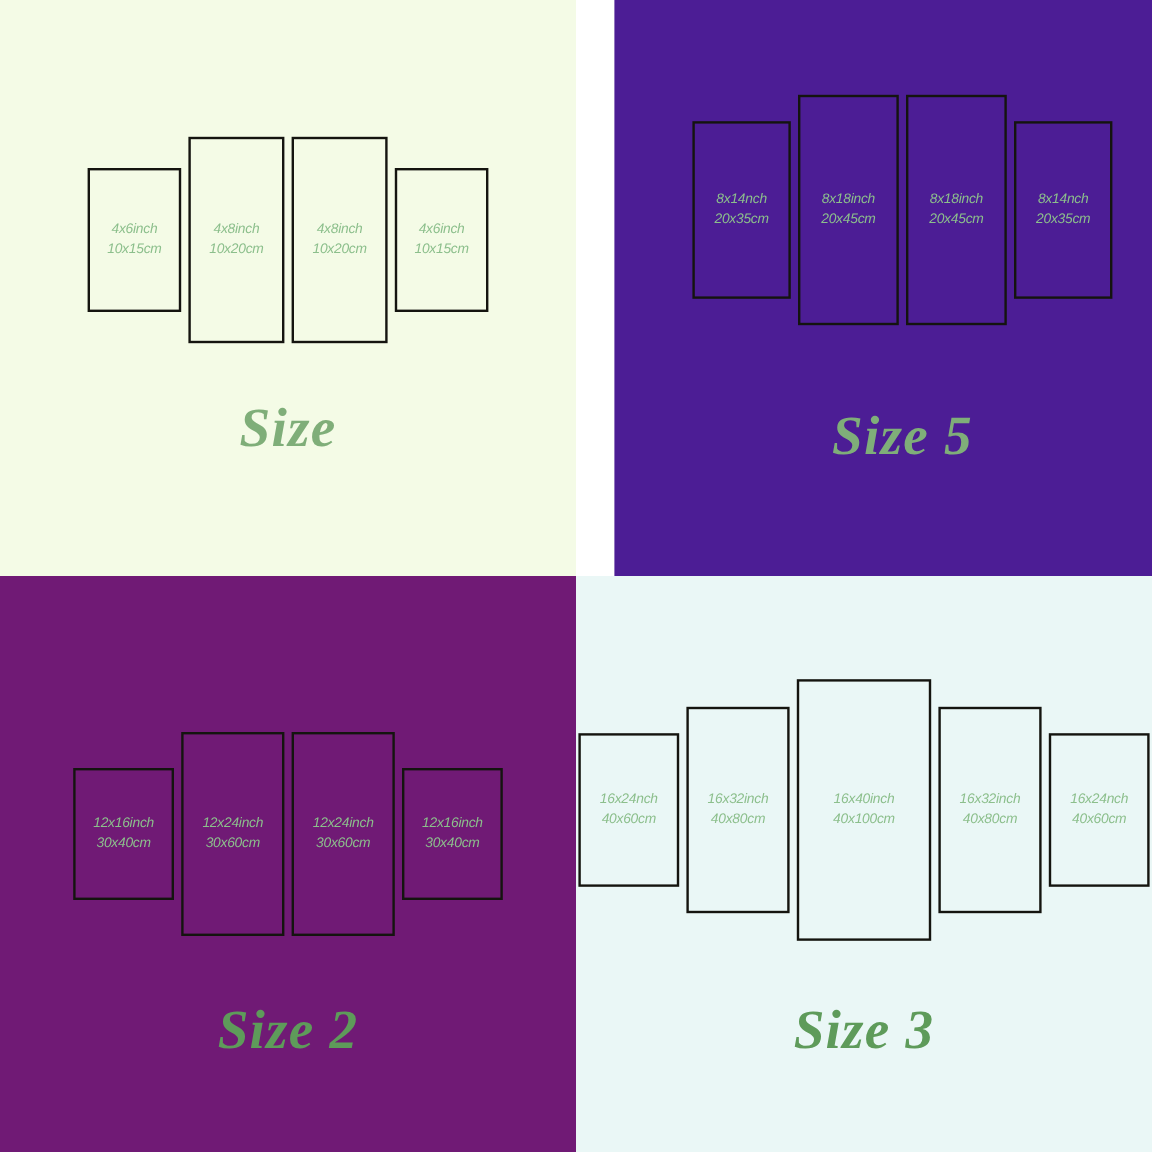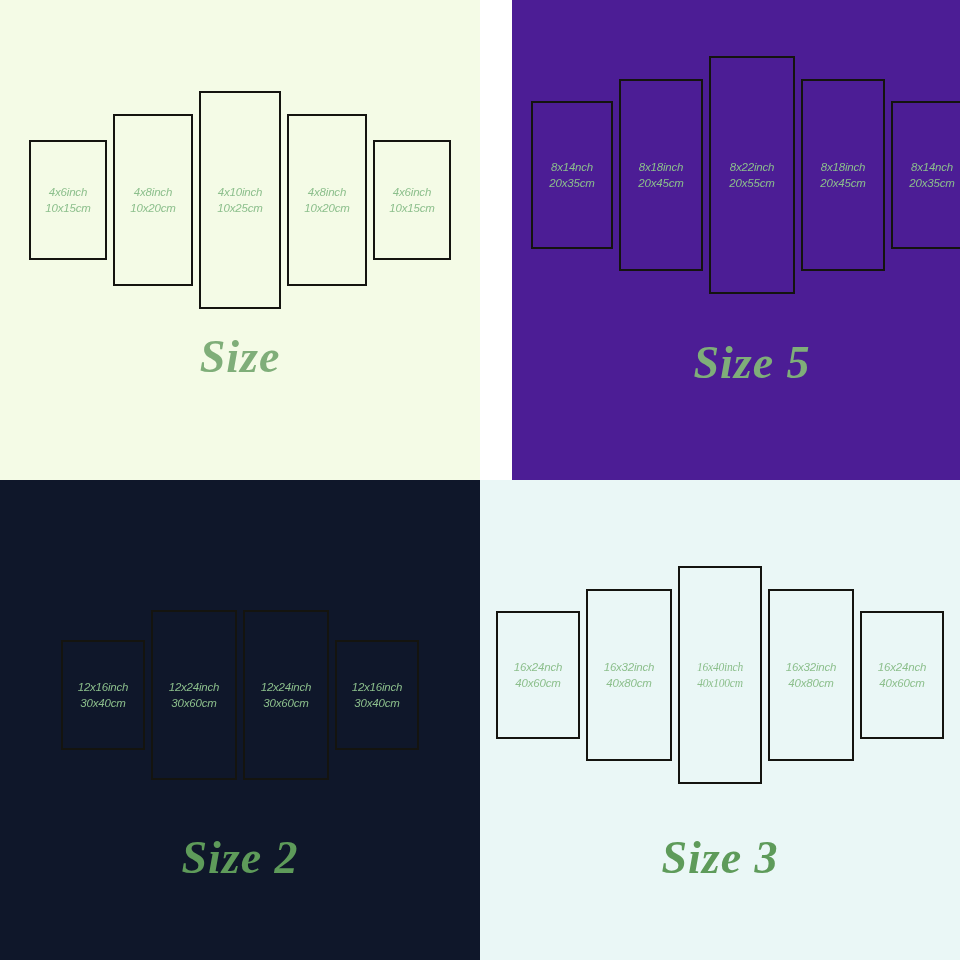"8x22inch" div.panel { html: <div> <div> <span>8x22inch</span> <span>20x55cm</span> </div> </div> -> none }
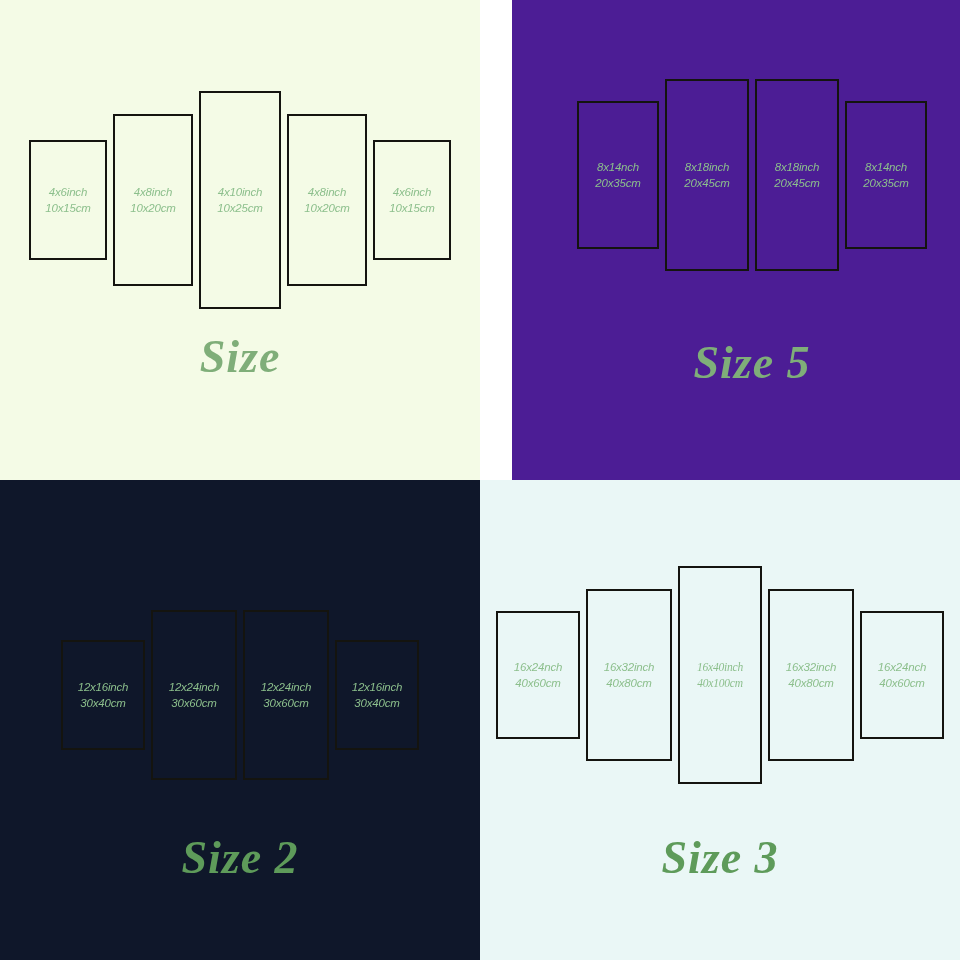"4x10inch" div.panel { html: <div> <div> <span>4x10inch</span> <span>10x25cm</span> </div> </div> -> none }
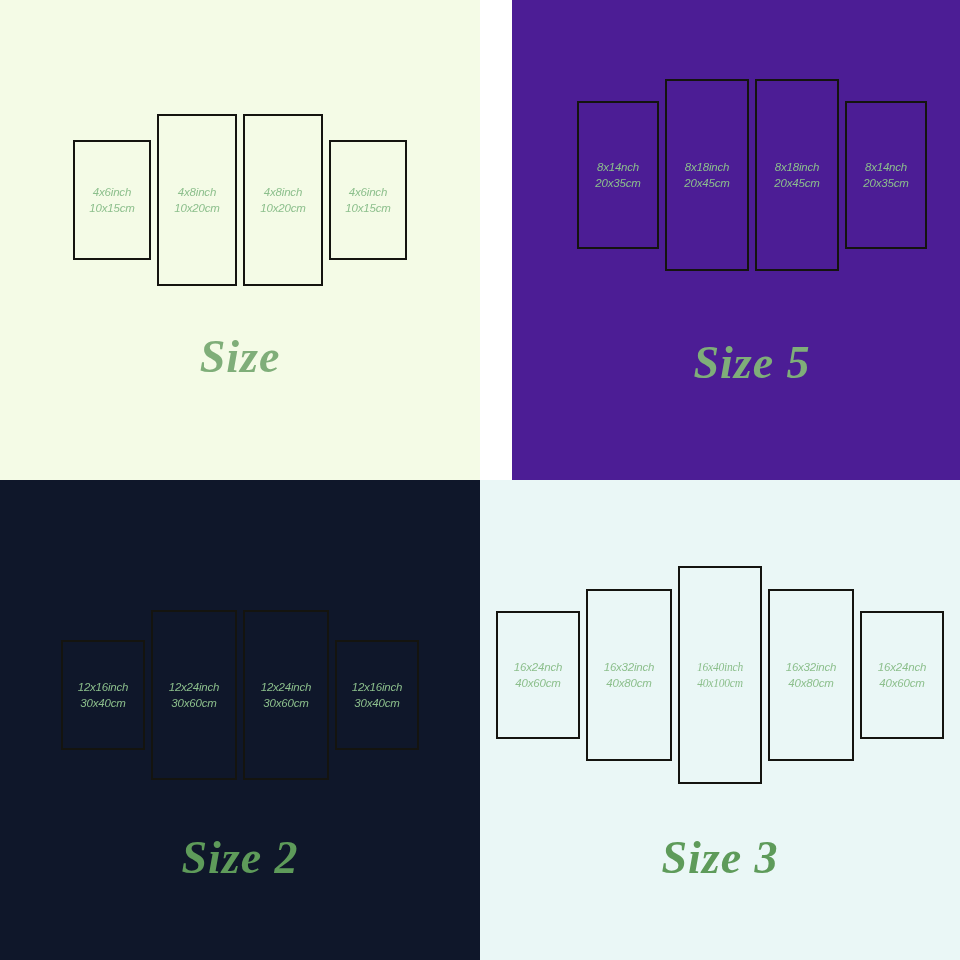"16x40inch" div.panel { font-family: Liberation Serif, serif -> none; width: 84px -> 112px }
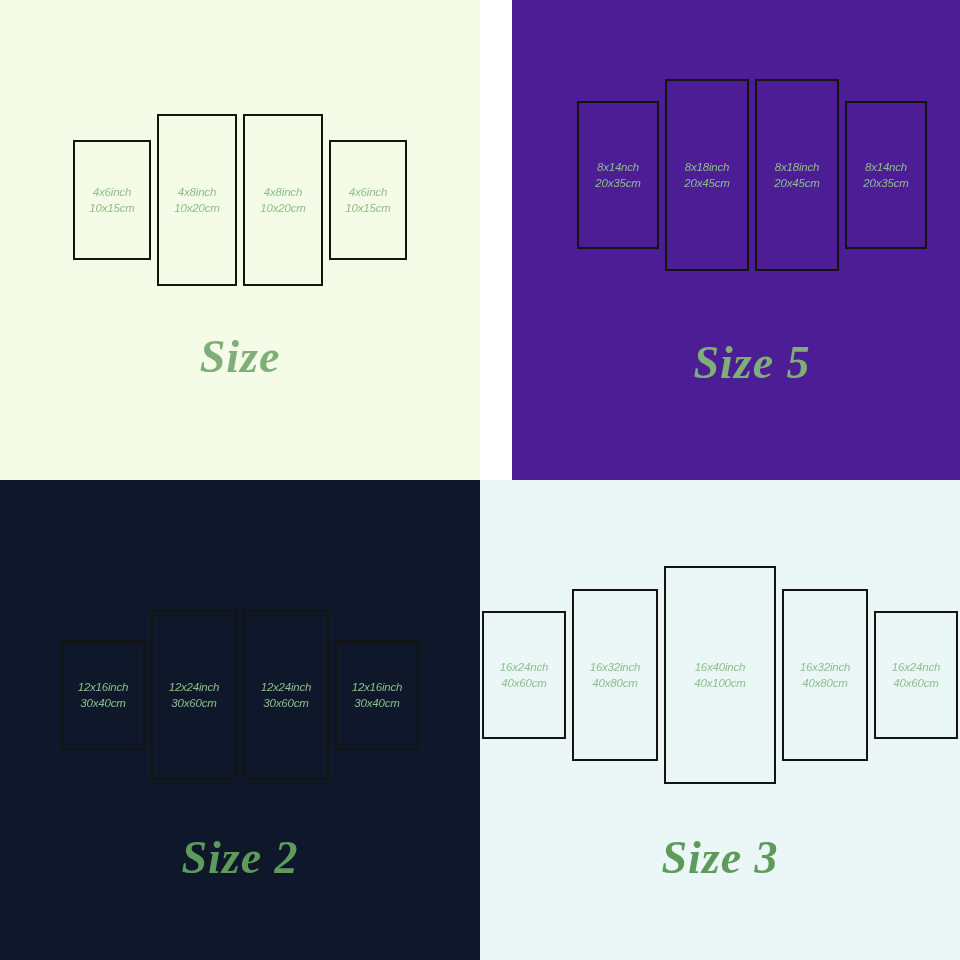"12x16inch" div.quad { background: #0f172a -> #701a75 }
